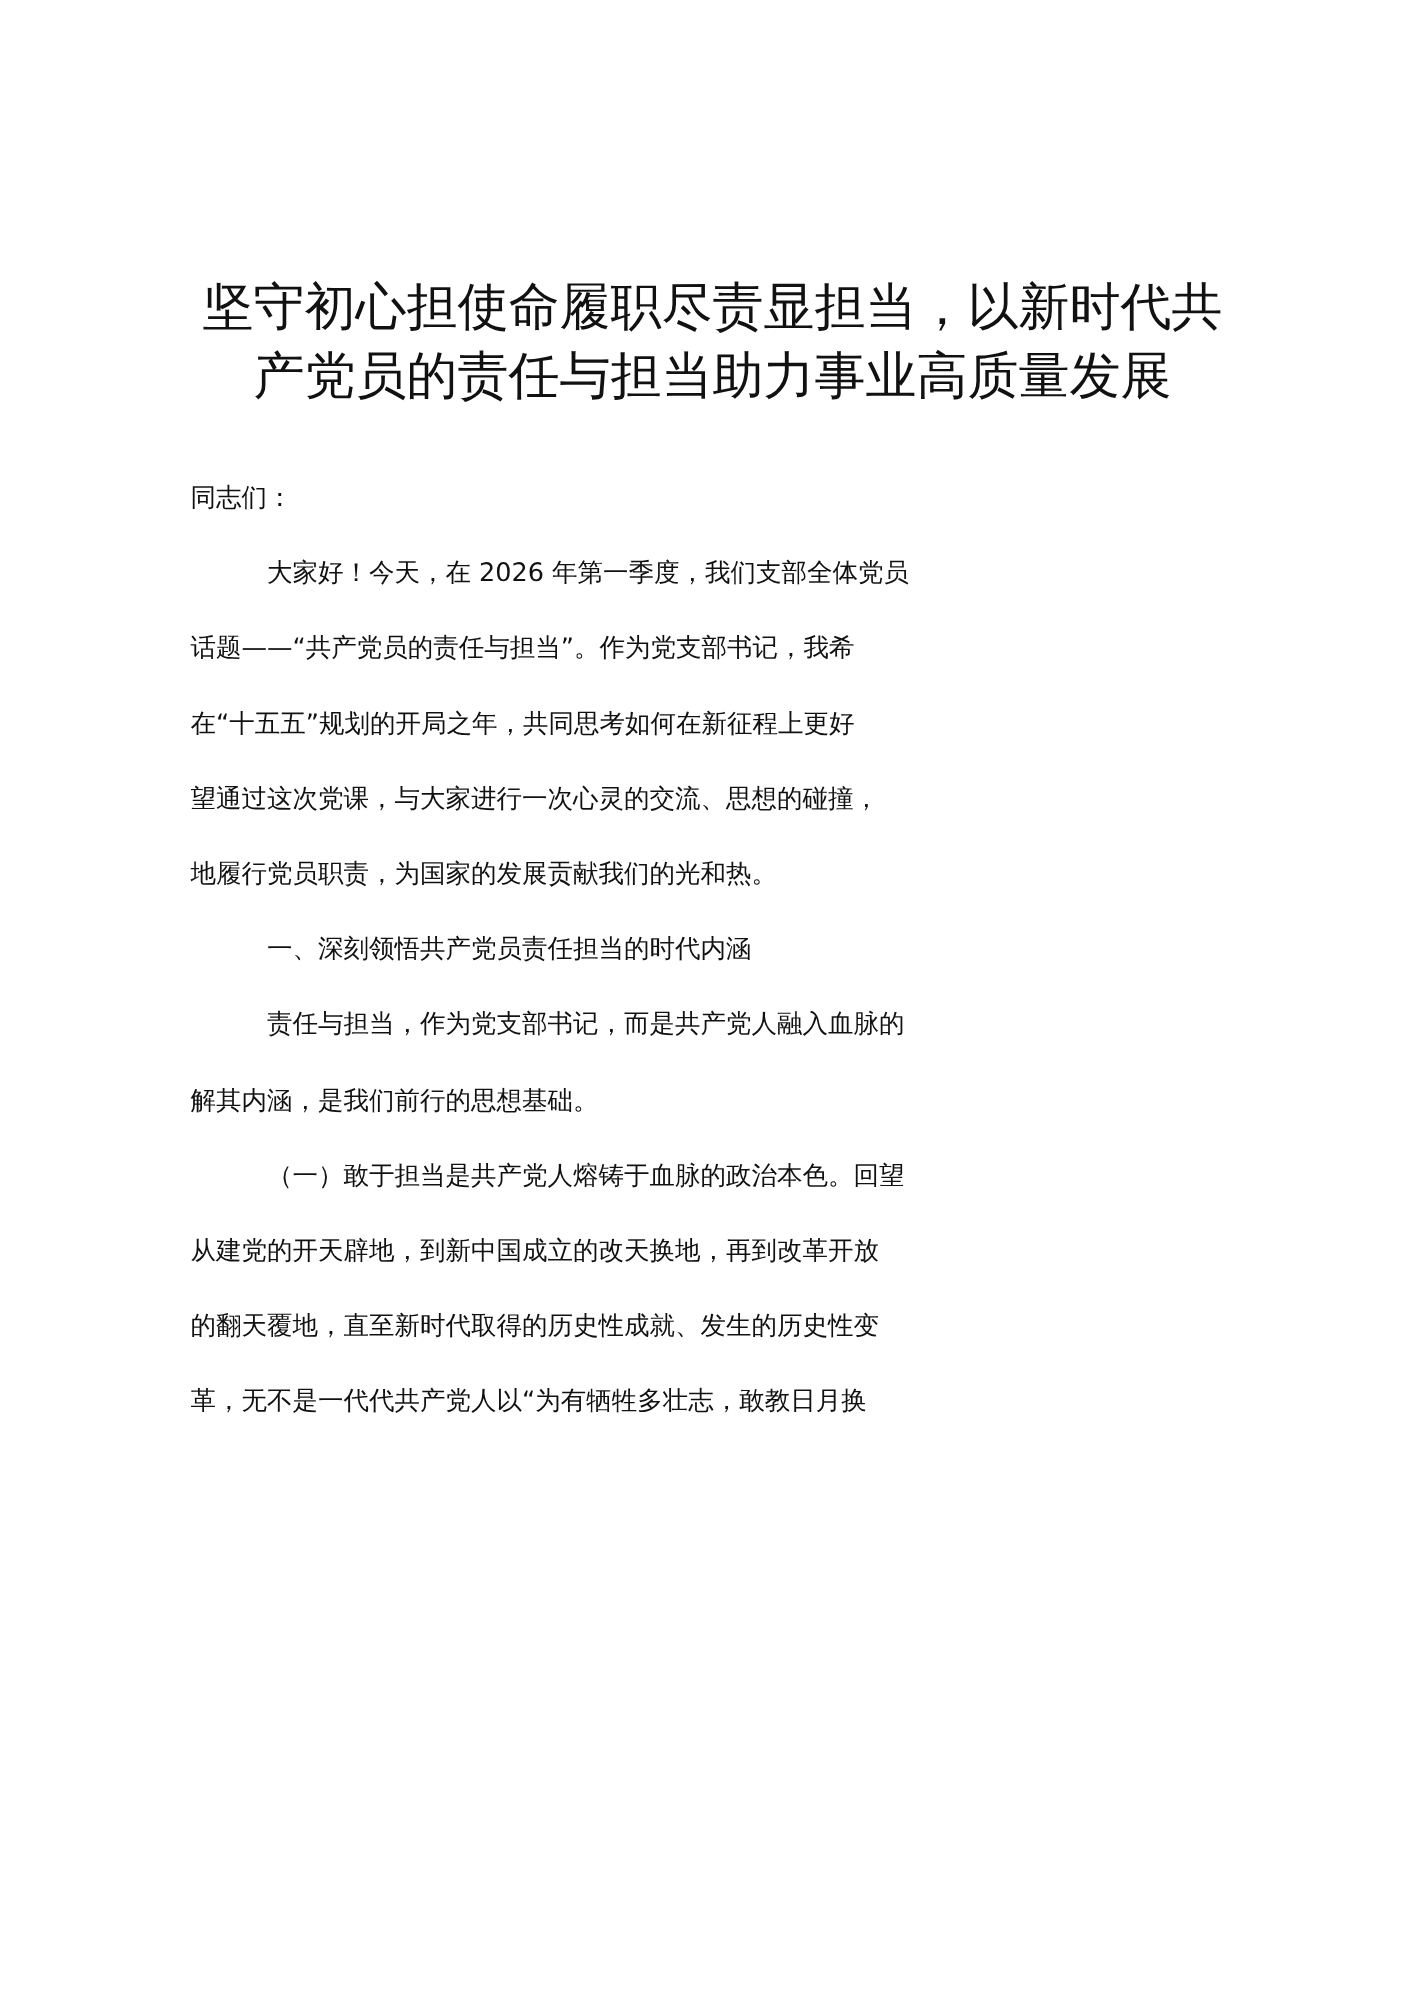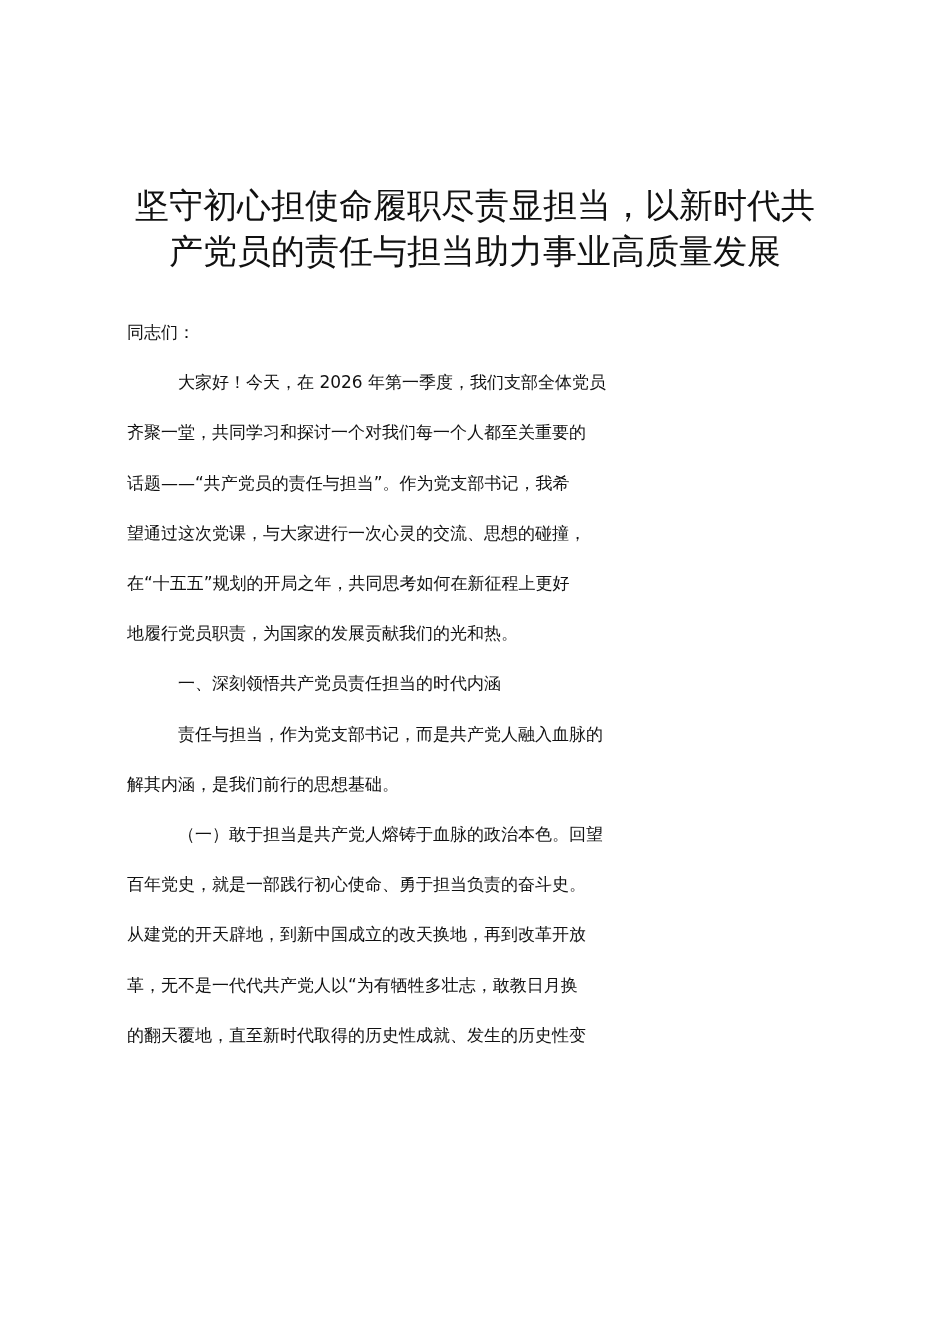"齐聚一堂，共同学习和探讨一个对我们每一个人都至关重要的" p { html: <p>齐聚一堂，共同学习和探讨一个对我们每一个人都至关重要的</p> -> none }
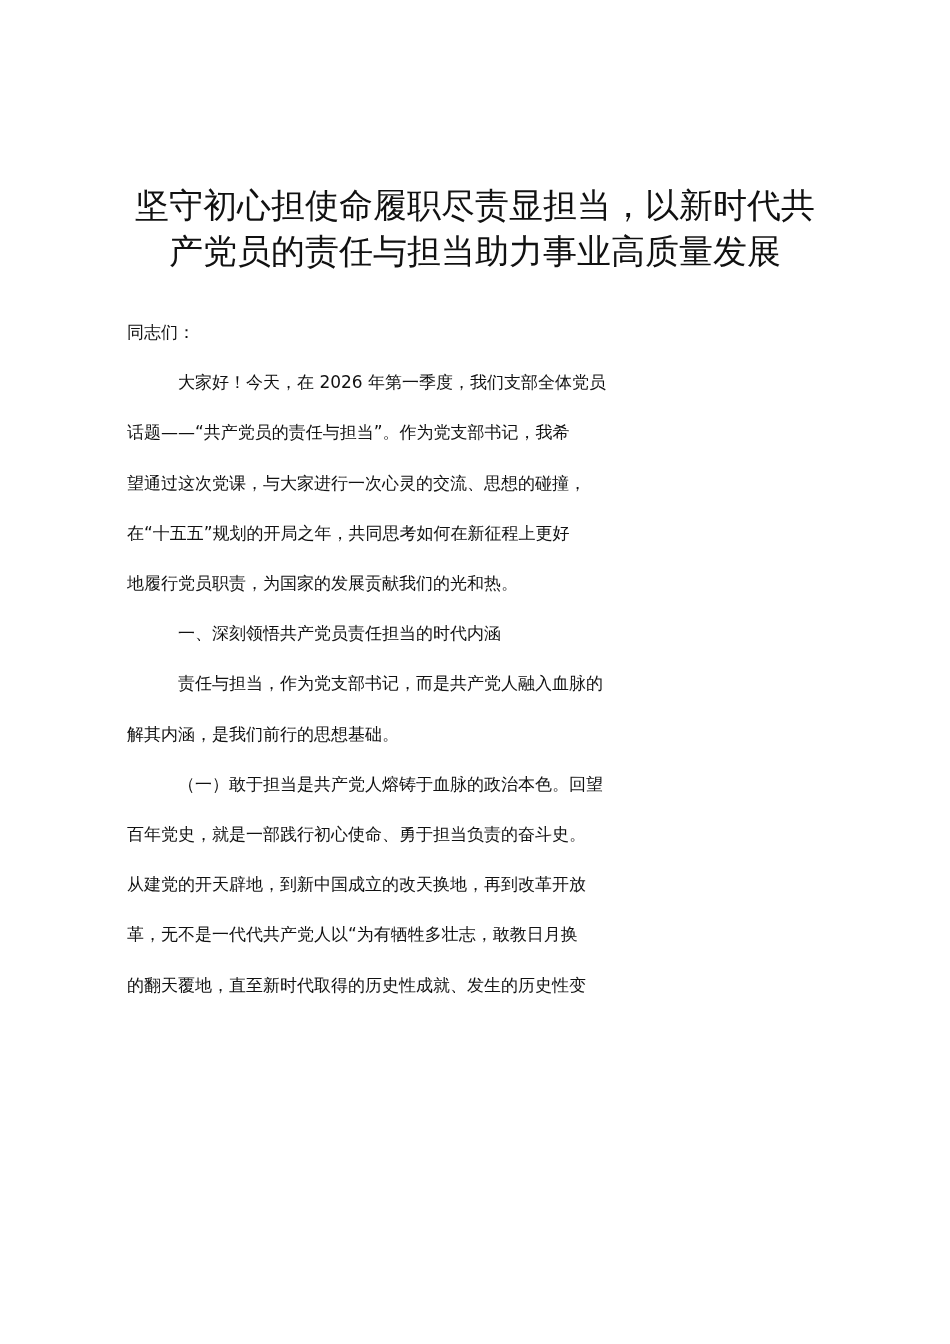"望通过这次党课，与大家进行一次心灵的交流、思想的碰撞，" p { order: before "在“十五五”规划的开局之年，共同思考如何在新征程上更好" -> after "在“十五五”规划的开局之年，共同思考如何在新征程上更好" }
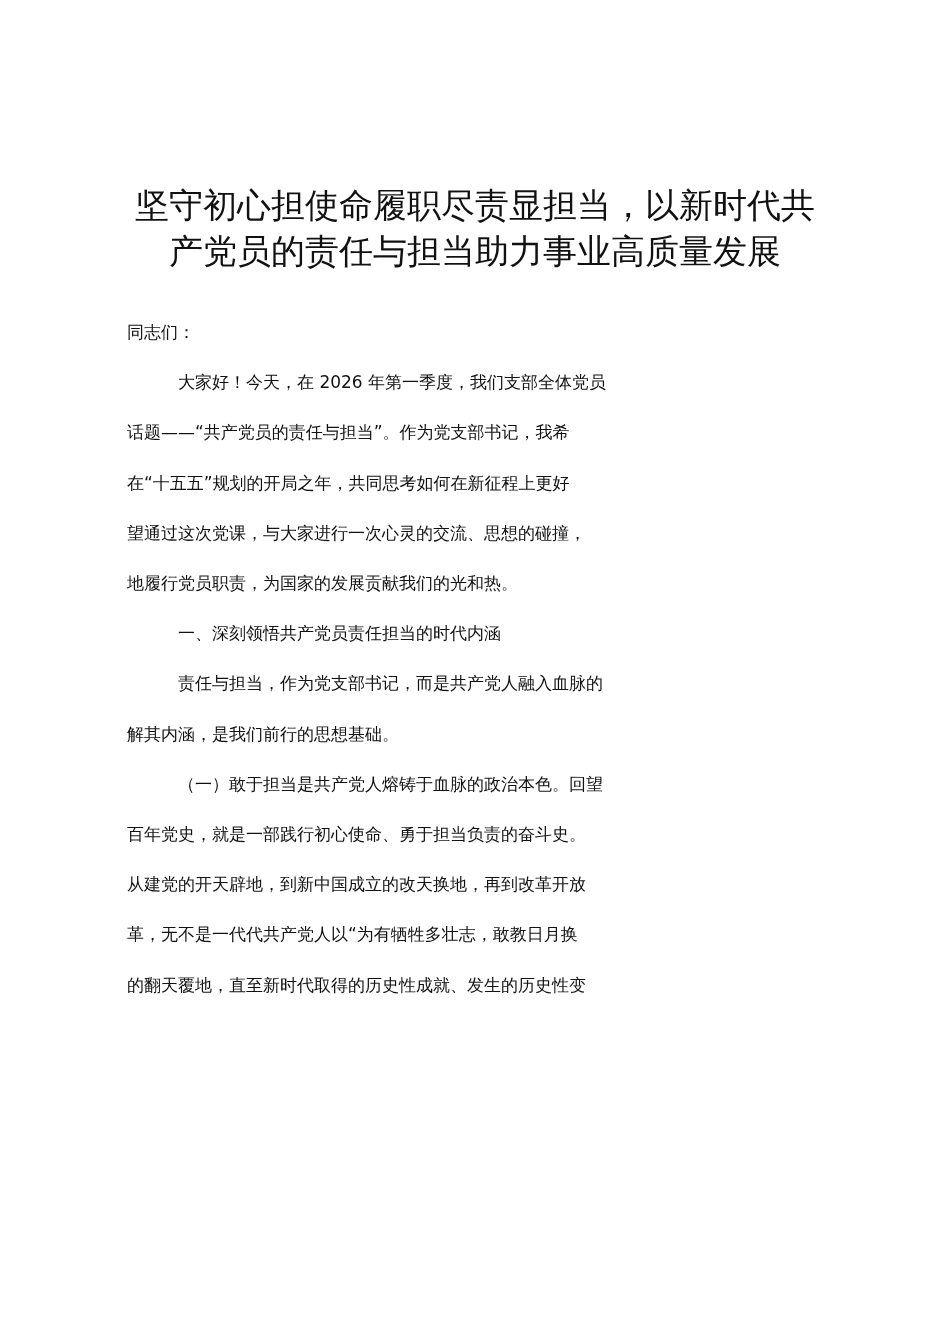"百年党史，就是一部践行初心使命、勇于担当负责的奋斗史。" p { html: <p>百年党史，就是一部践行初心使命、勇于担当负责的奋斗史。</p> -> none }
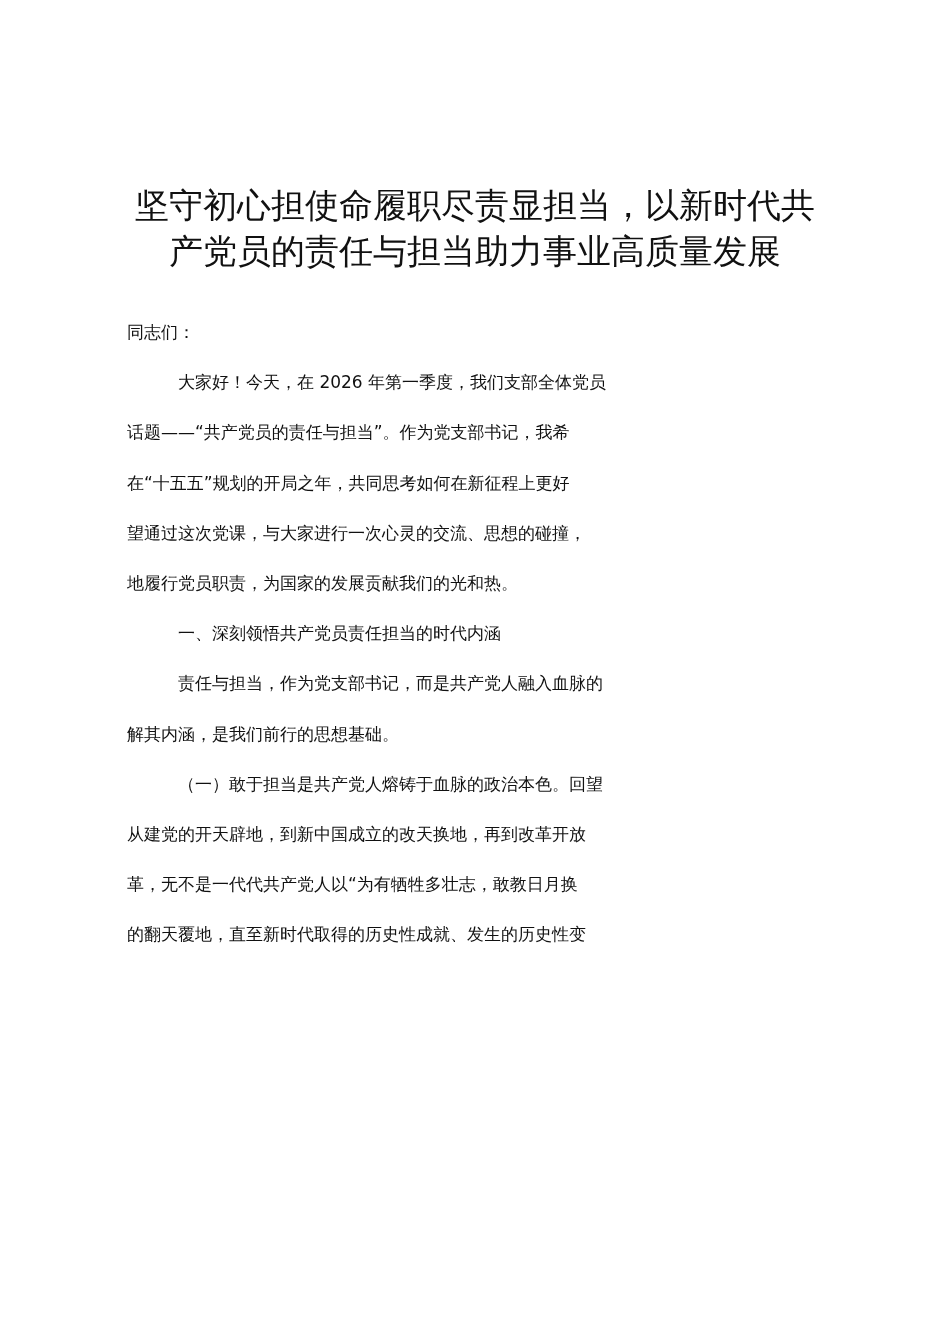"革，无不是一代代共产党人以“为有牺牲多壮志，敢教日月换" p { order: before "的翻天覆地，直至新时代取得的历史性成就、发生的历史性变" -> after "的翻天覆地，直至新时代取得的历史性成就、发生的历史性变" }
